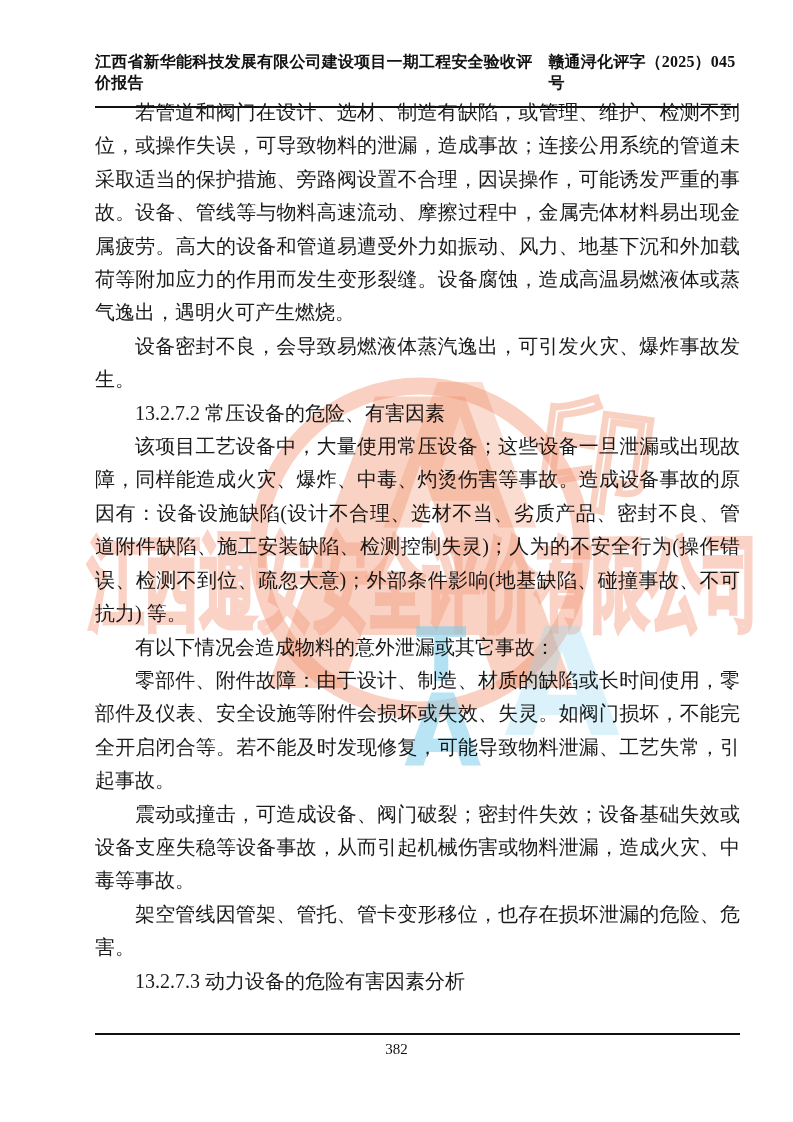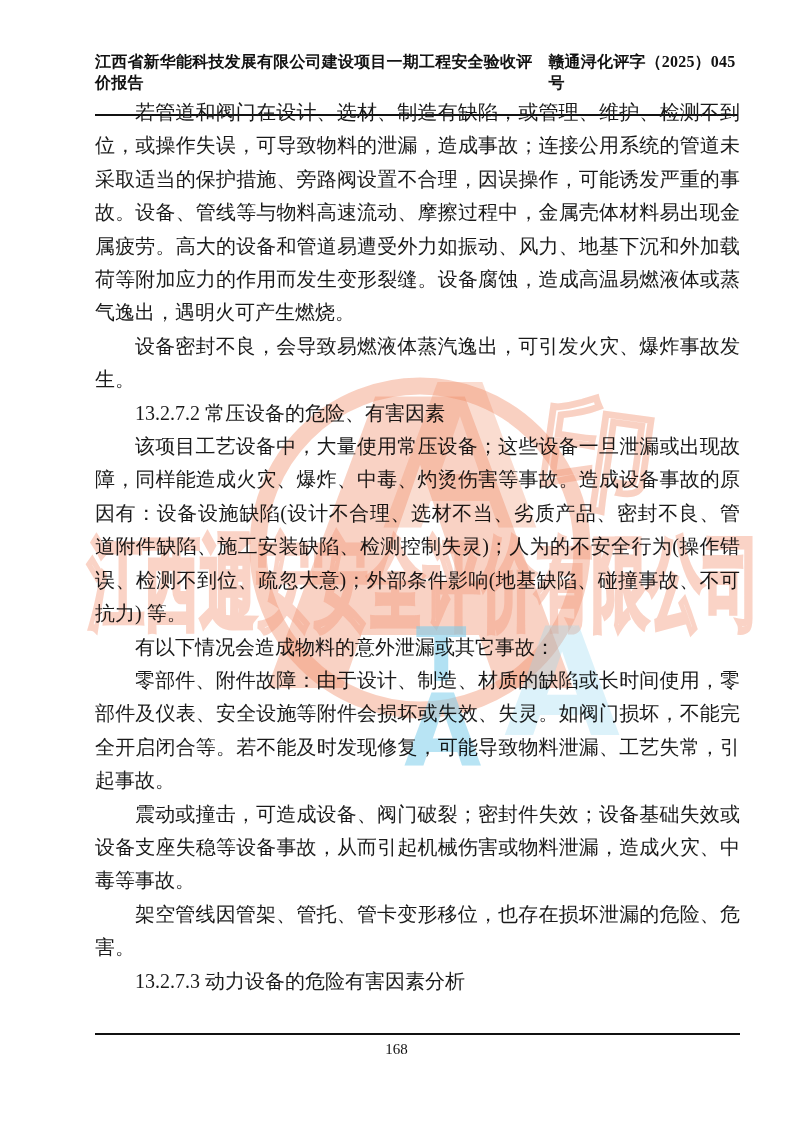"江西省新华能科技发展有限公司建设项目一期工程安全验收评价报告" .header { padding-bottom: 20px -> 12px }
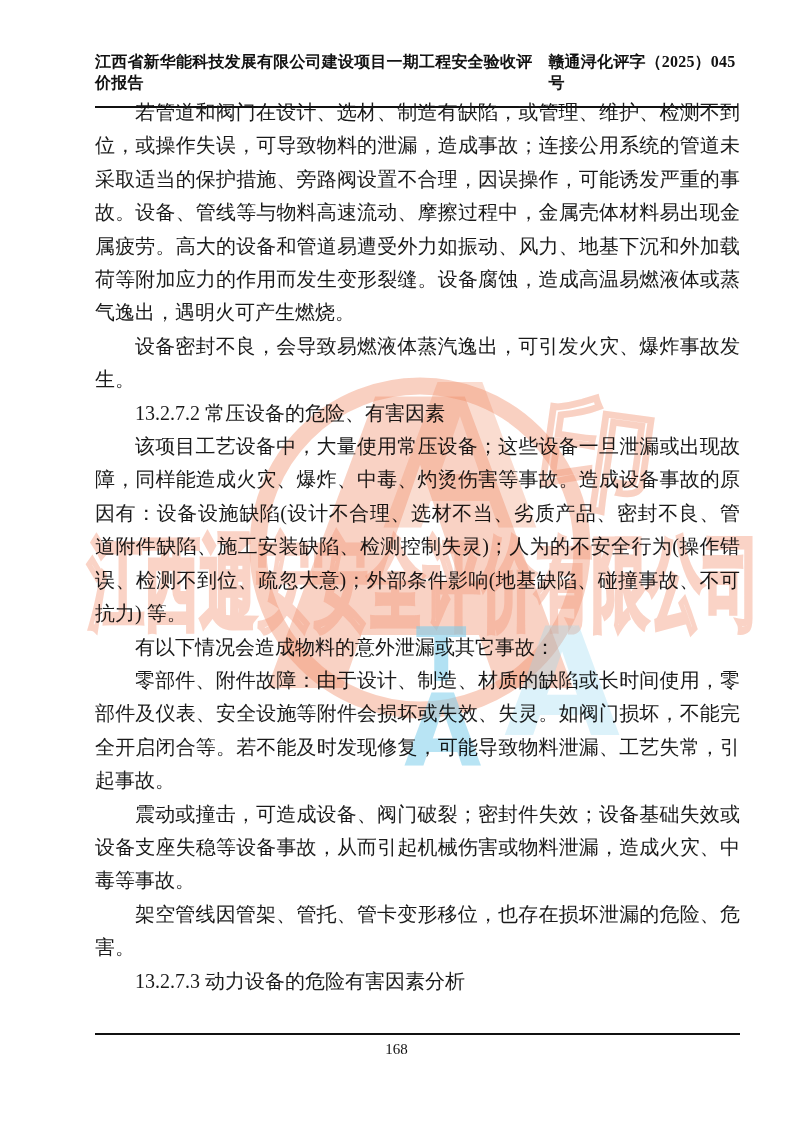"168" div.page-number { text: 168 -> 382 }
